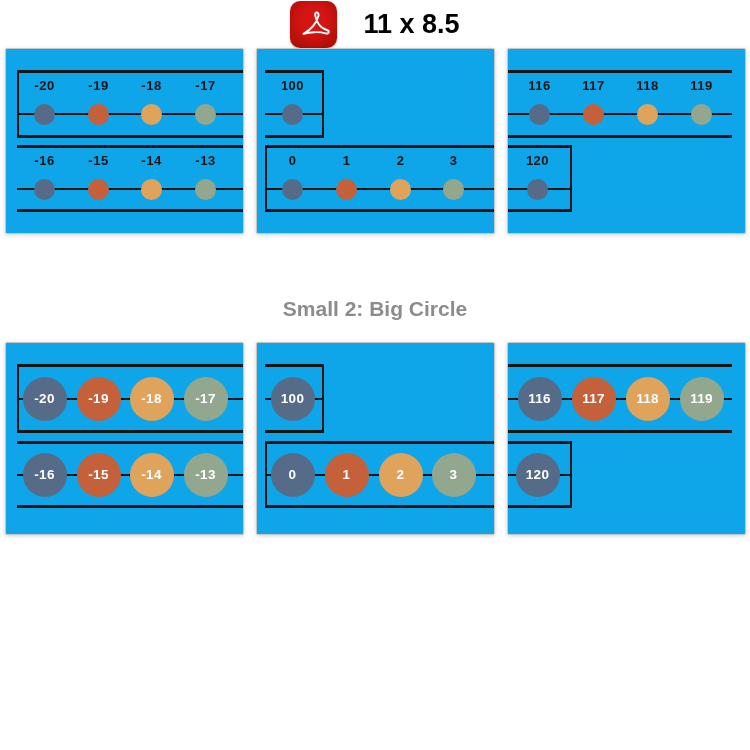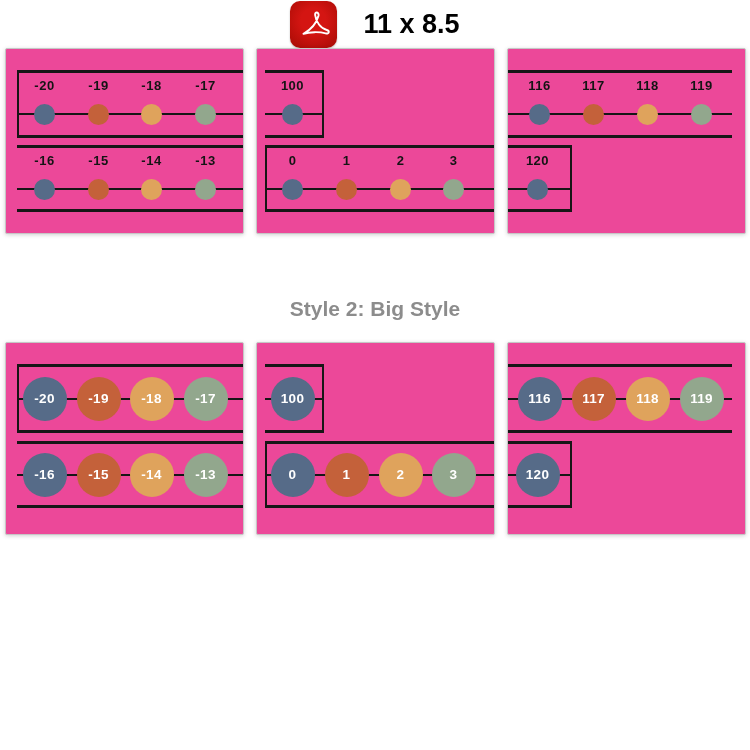"-20" .panel { background: #ec4899 -> #0ea5e9 }
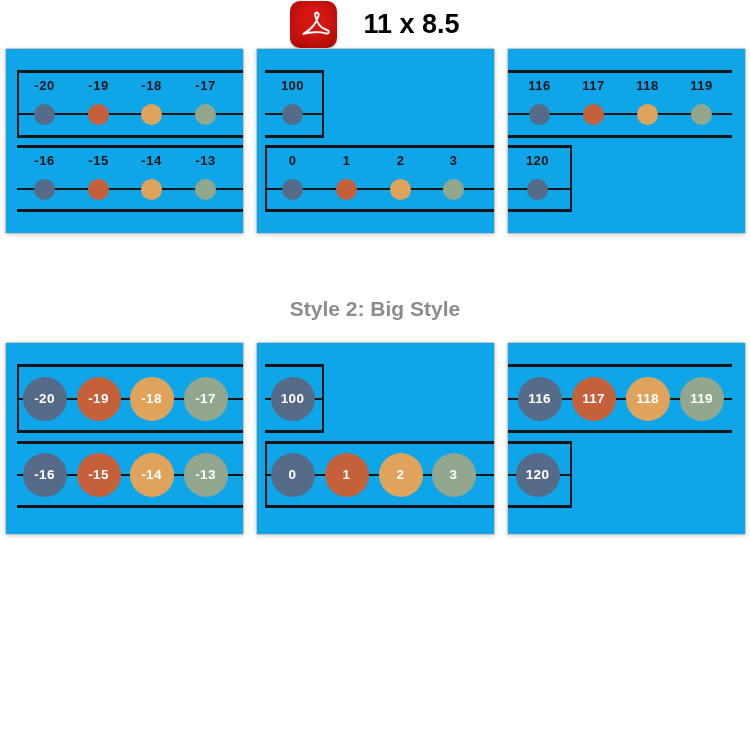"Style 2: Big Style" div.section-heading { text: Style 2: Big Style -> Small 2: Big Circle }
